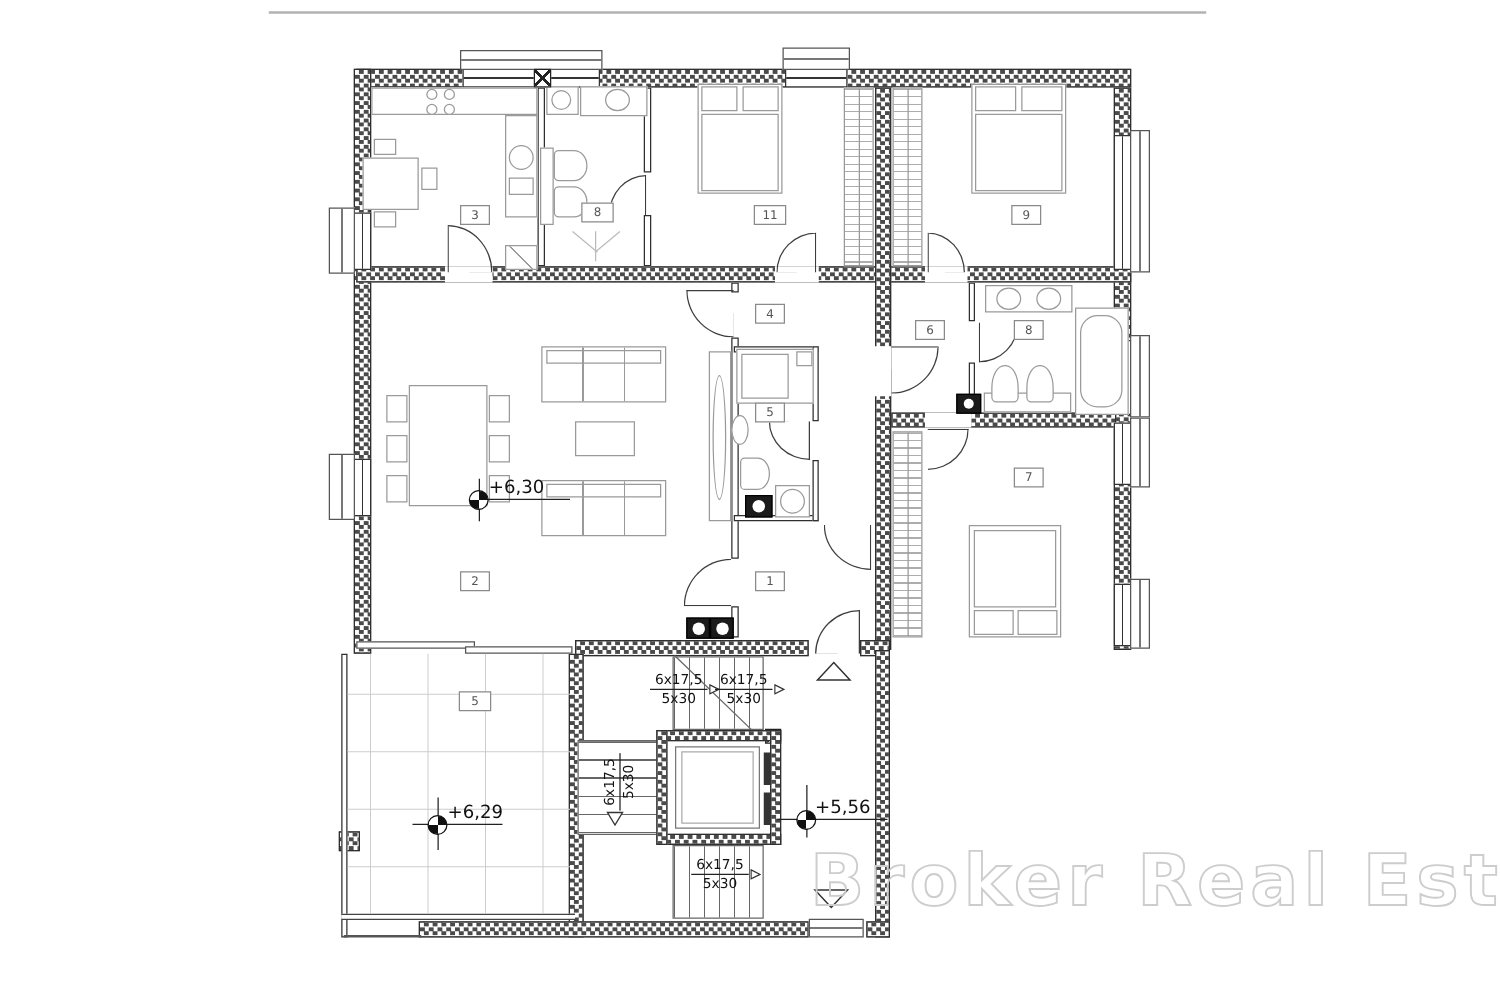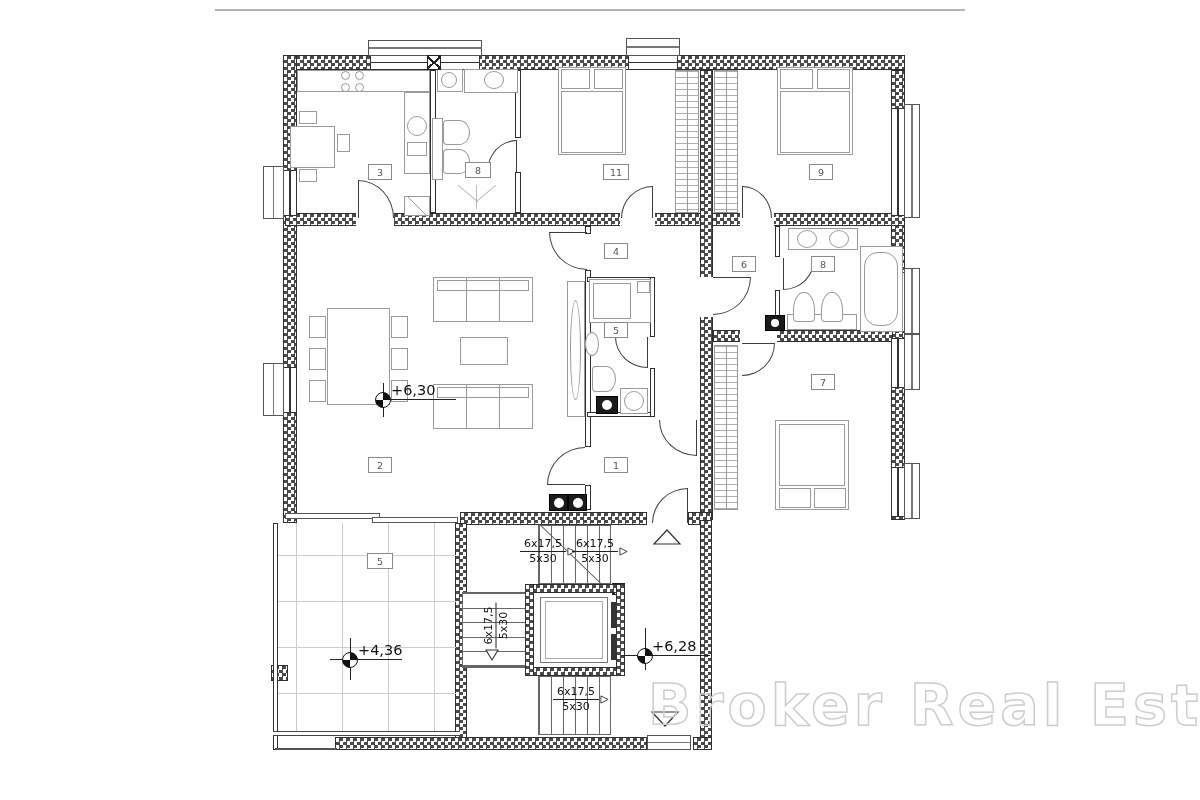"+4,36" div.abs { text: +4,36 -> +6,29 }
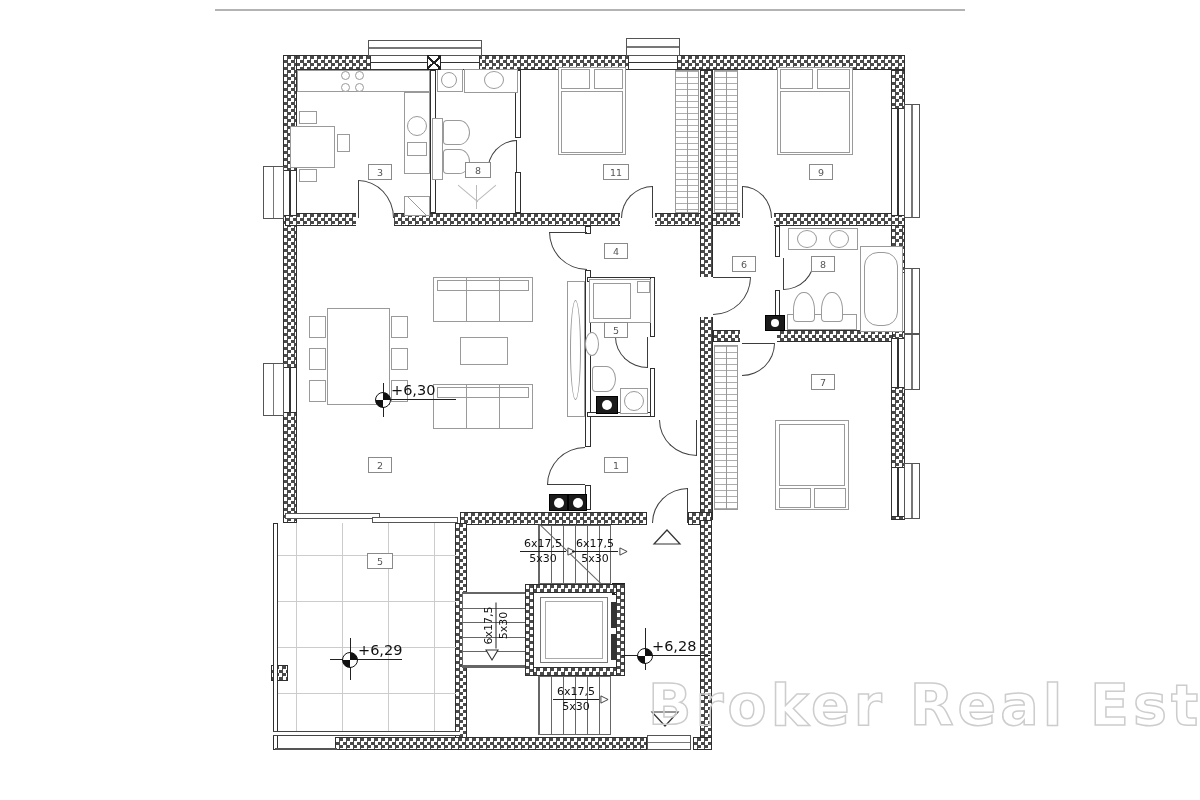"+6,28" div.abs { text: +6,28 -> +5,56 }
